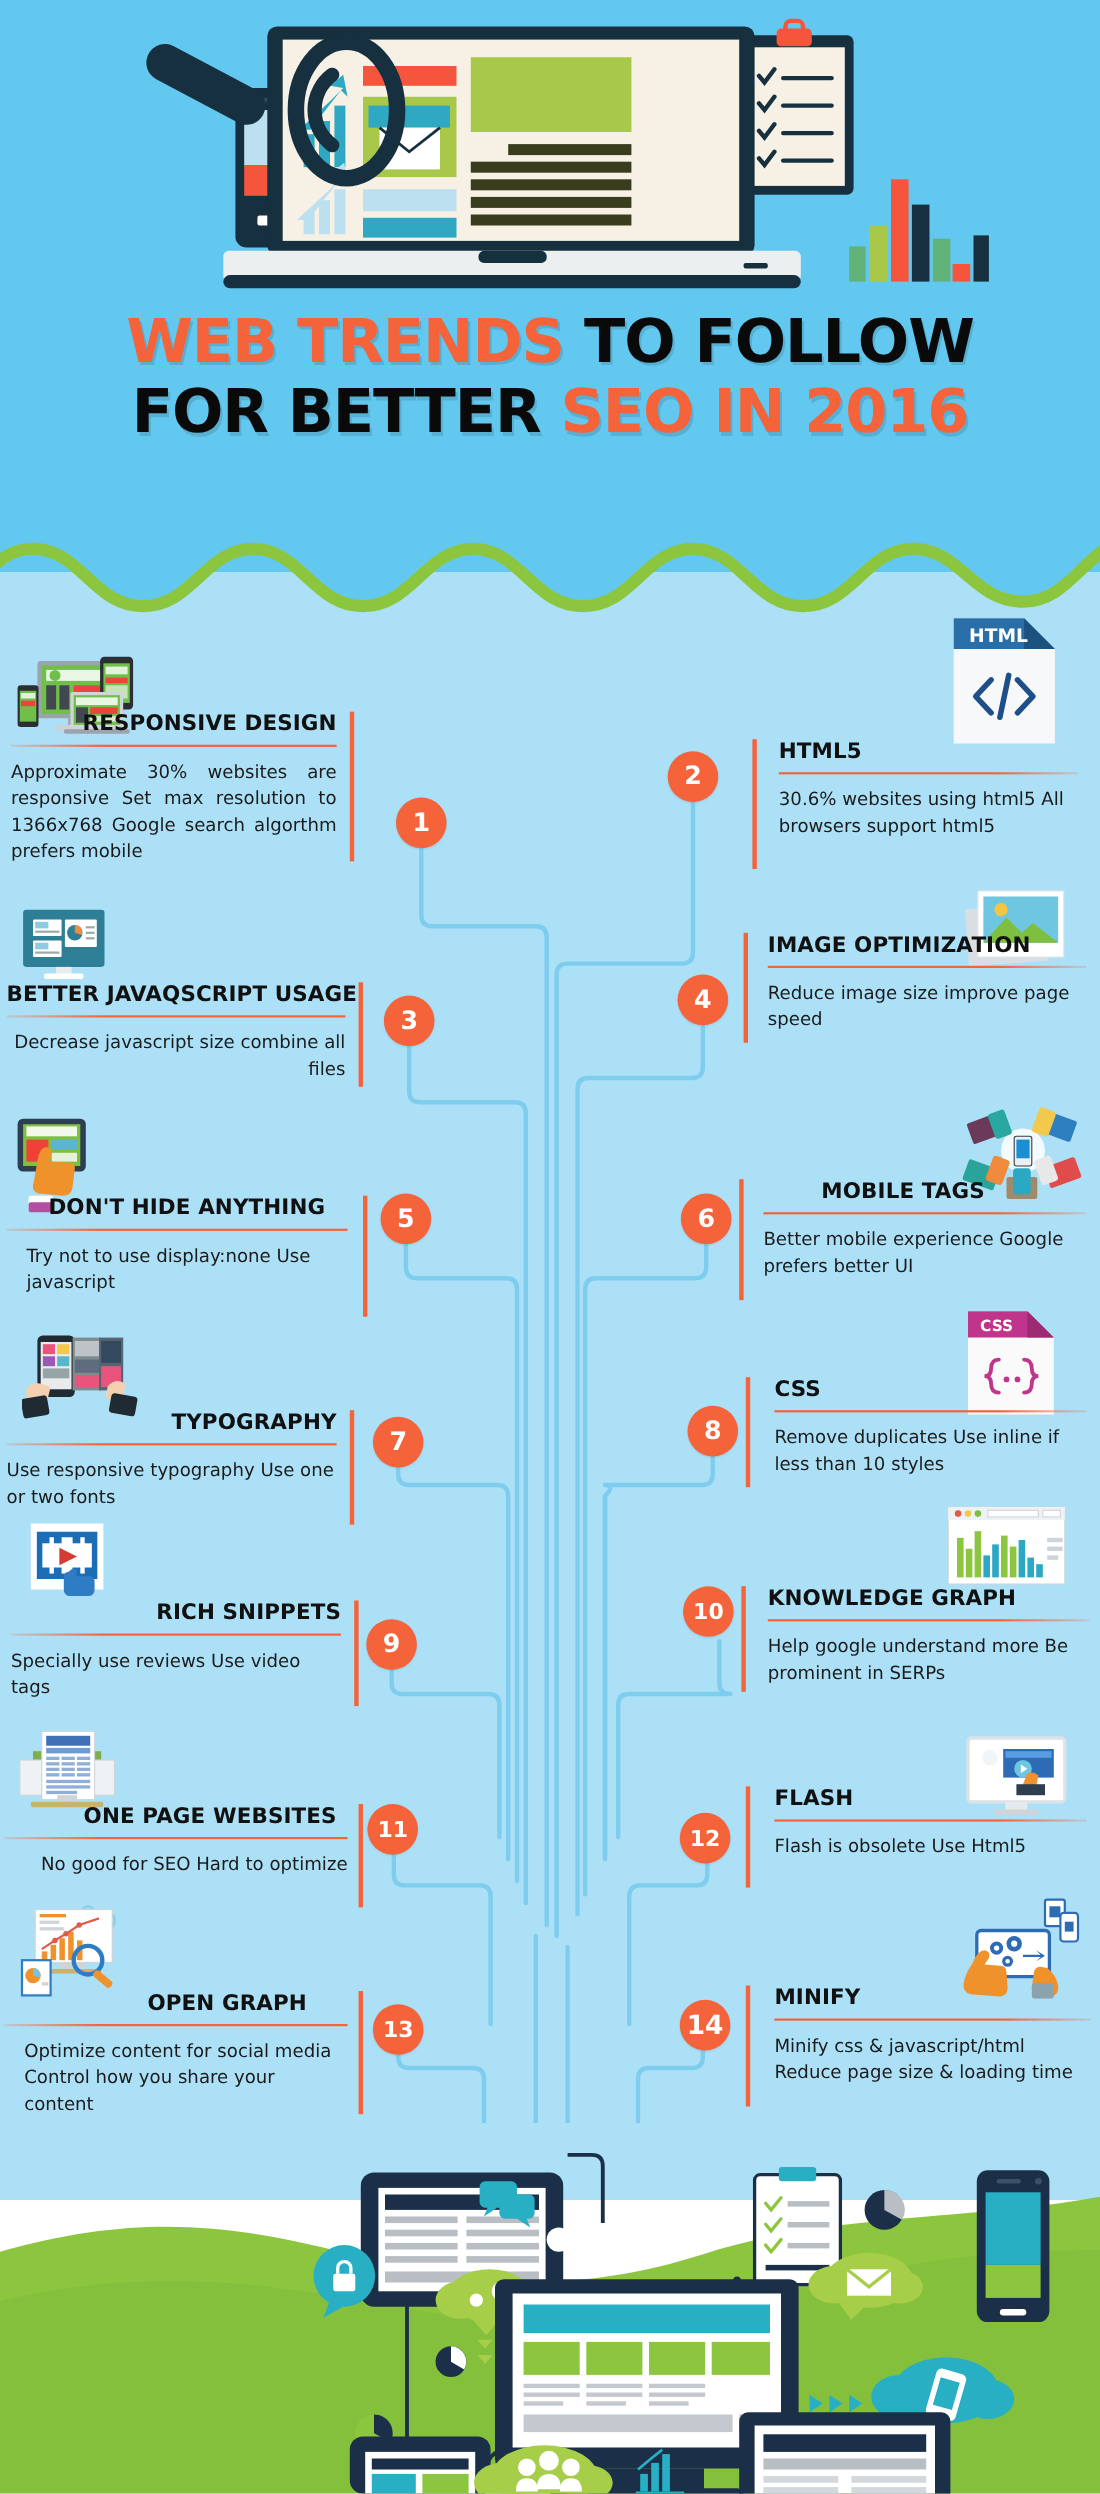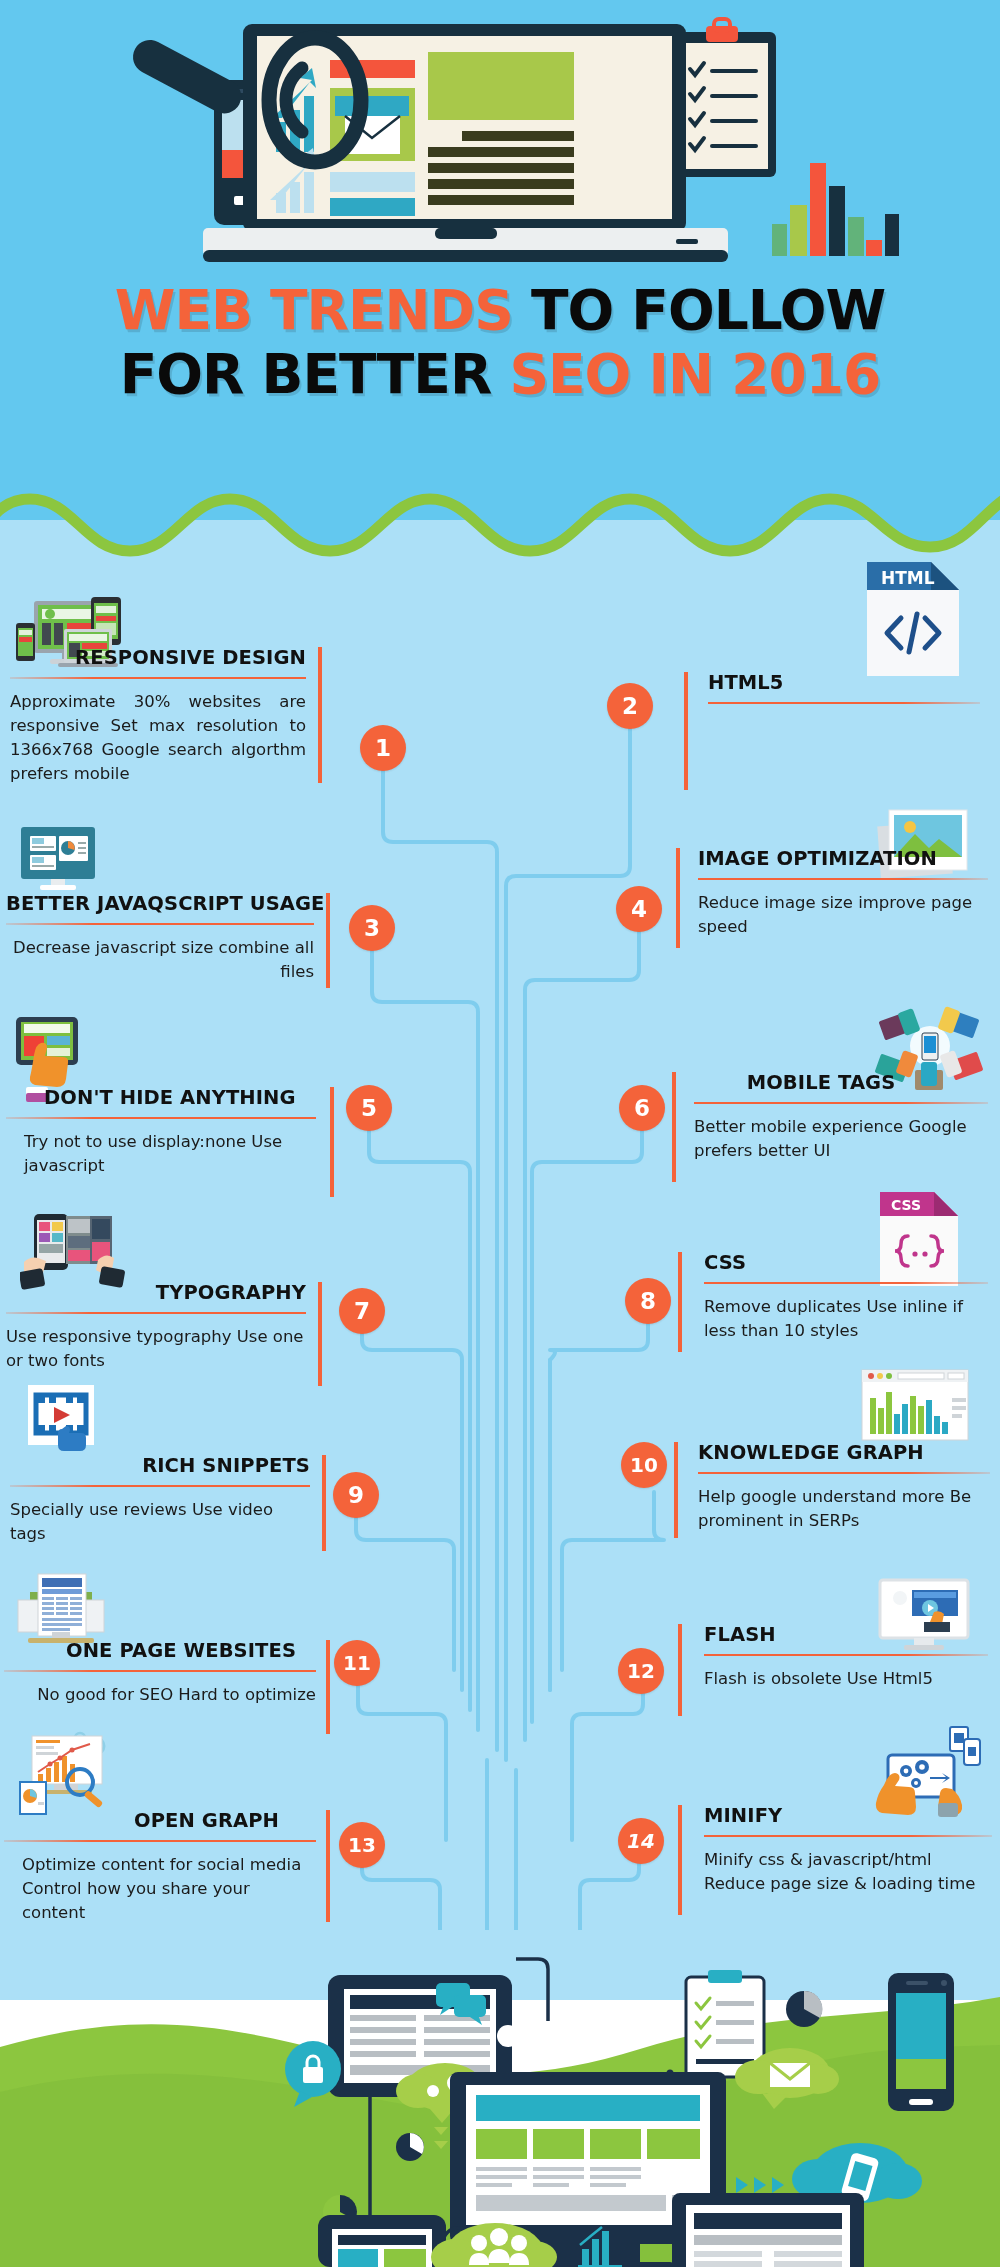"30.6% websites using html5 All" div.item-desc { html: none -> <div>30.6% websites using html5 All browsers support html5</div> }
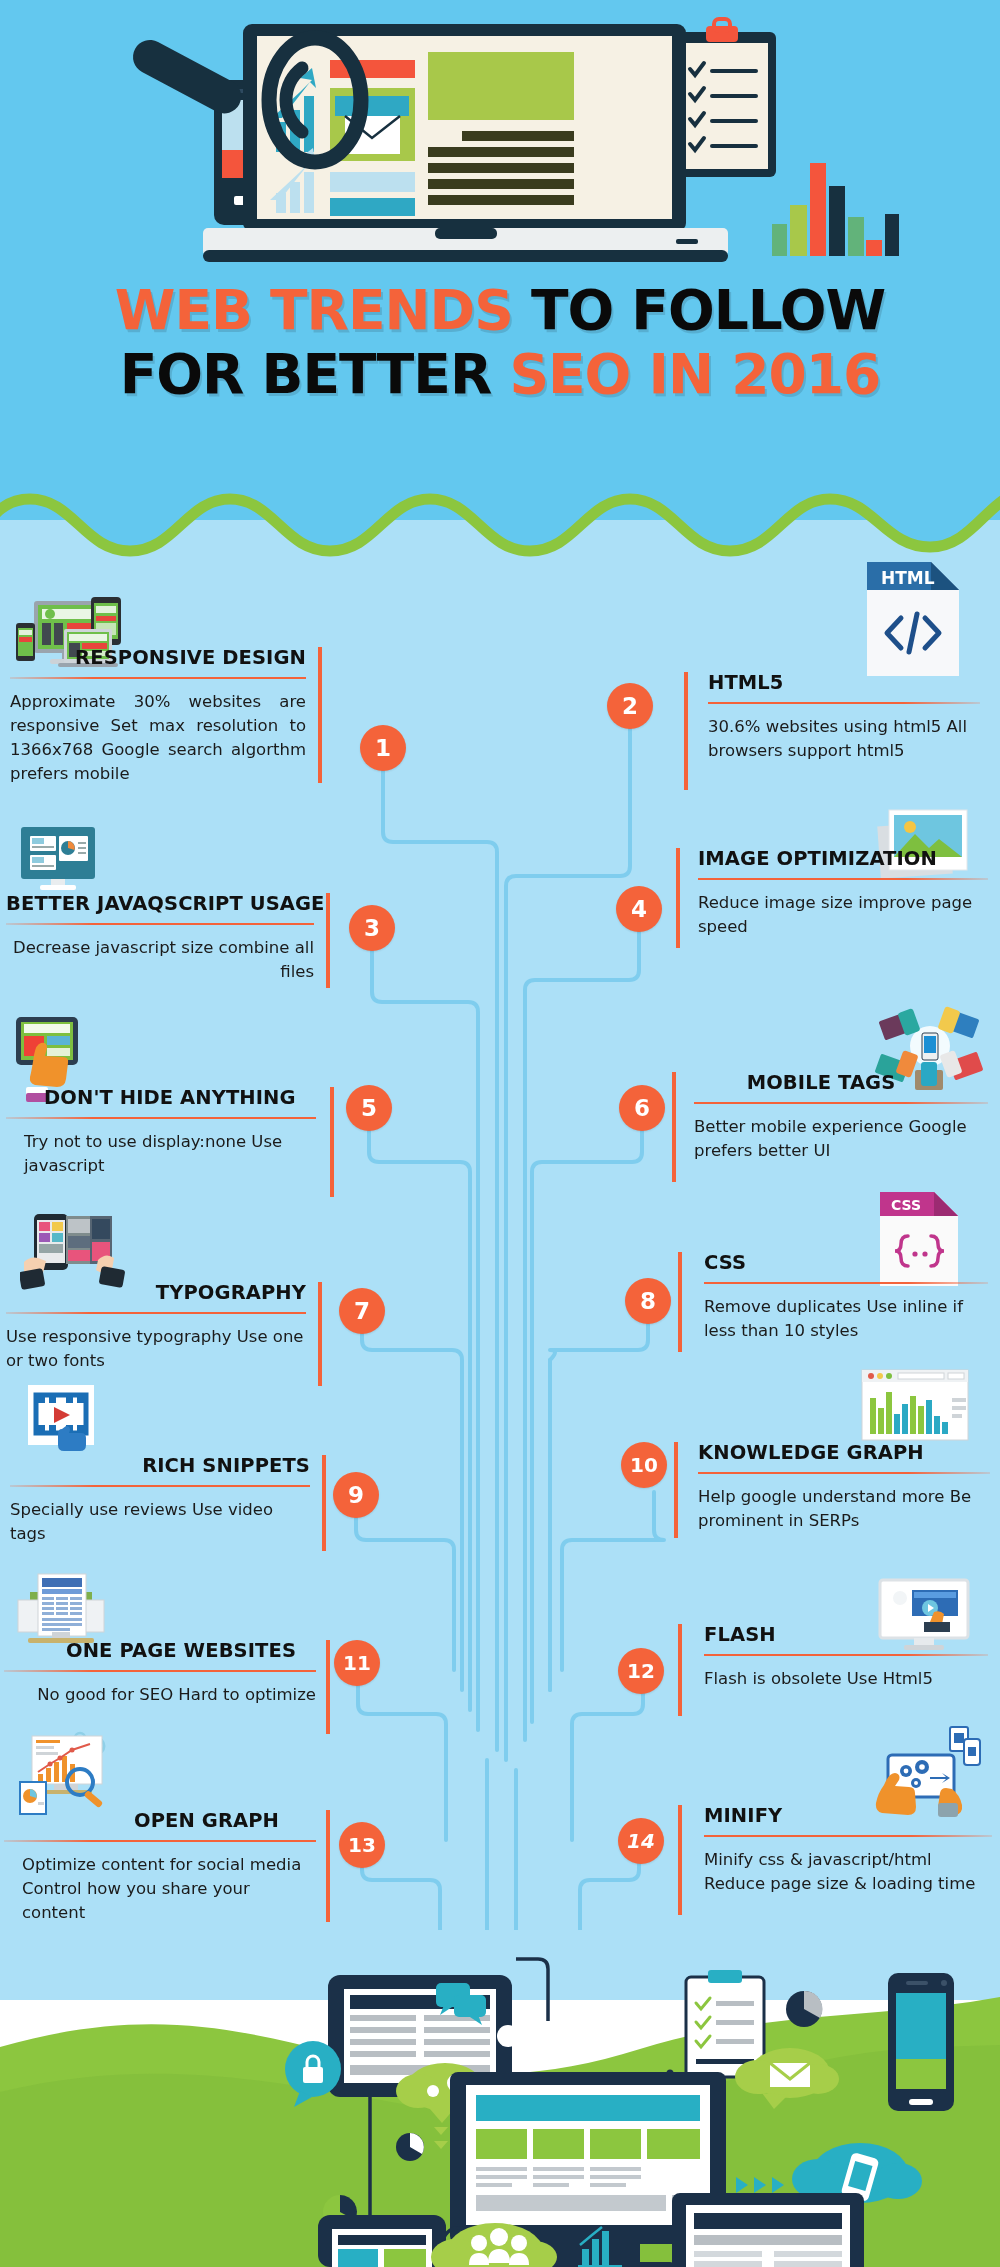"ONE PAGE WEBSITES" div.item-title { text-align: left -> center }
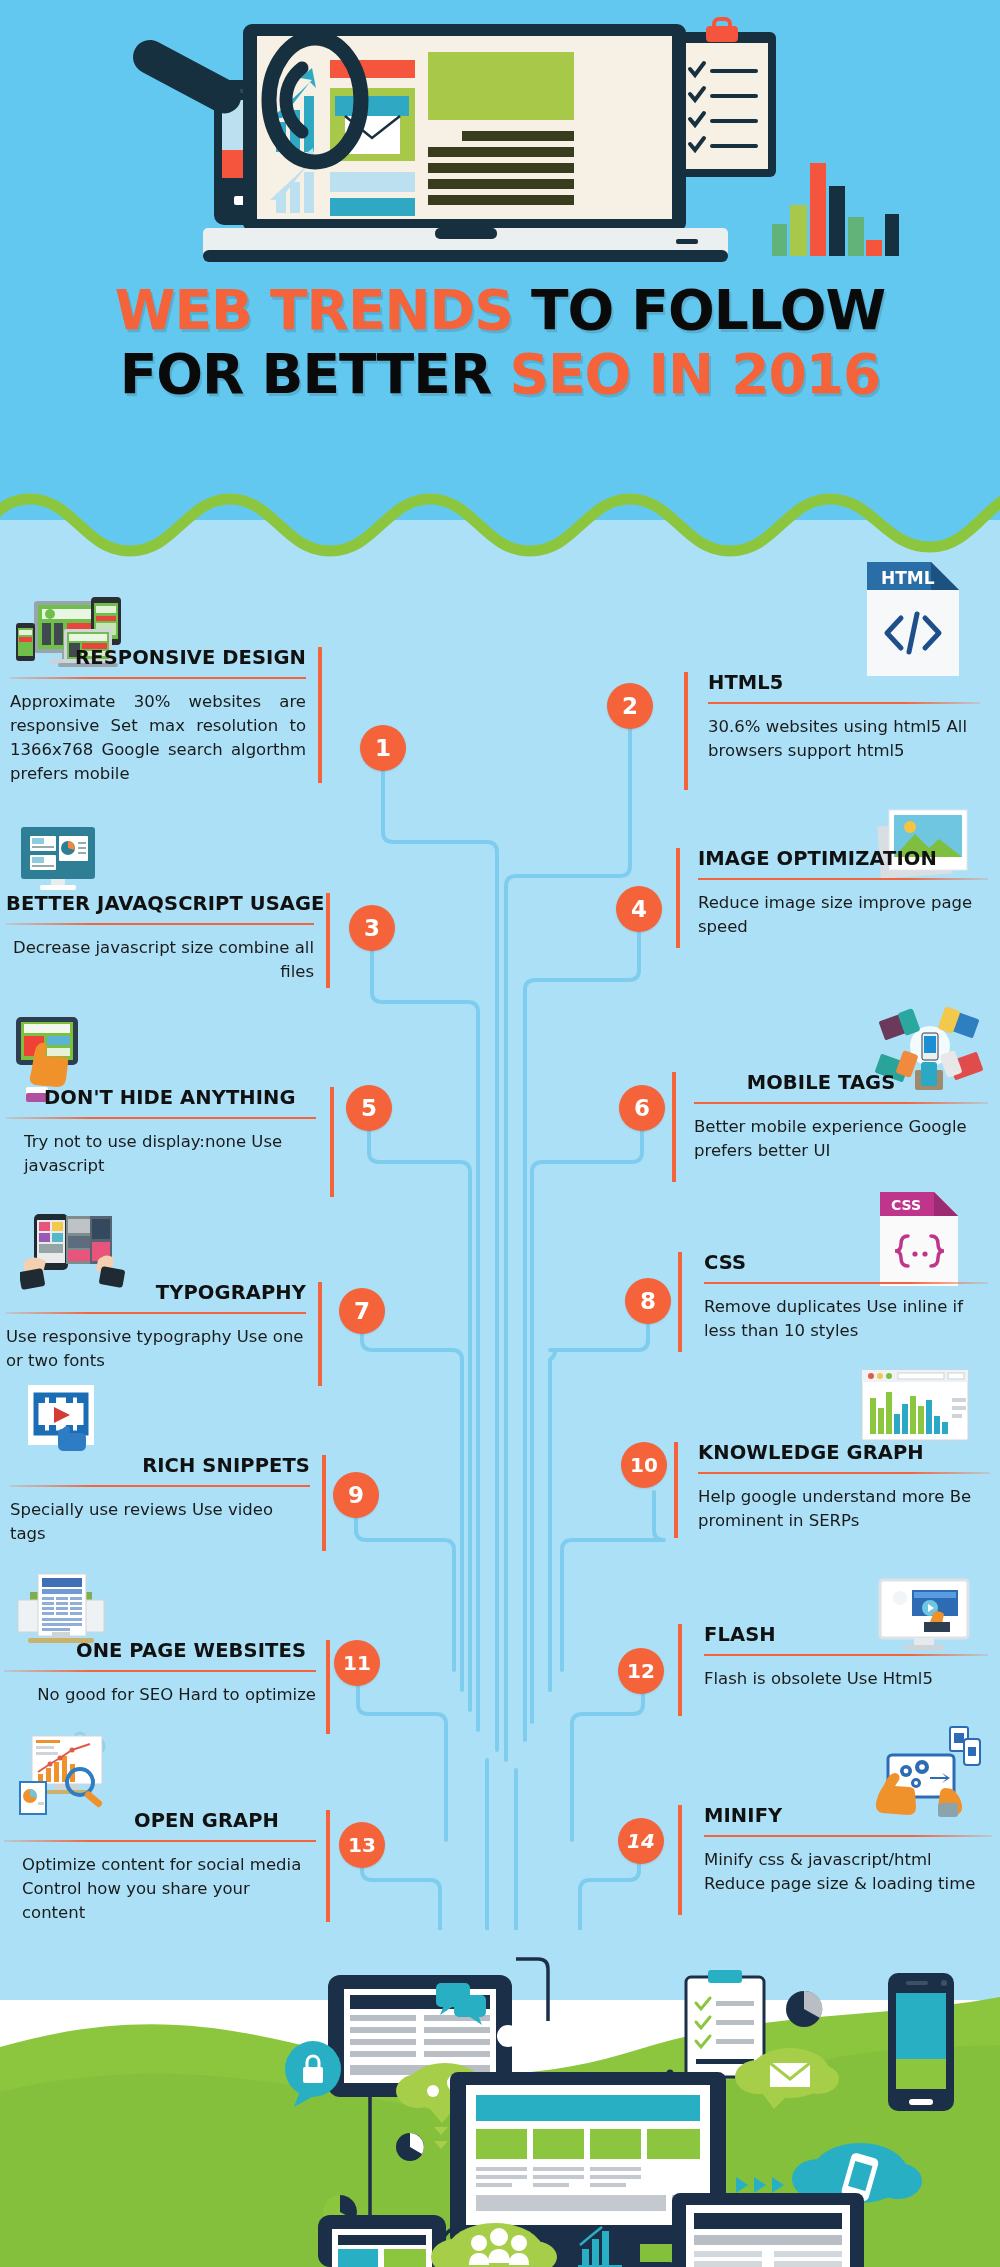"14" span { font-size: 20px -> 24px; font-style: italic -> none }
